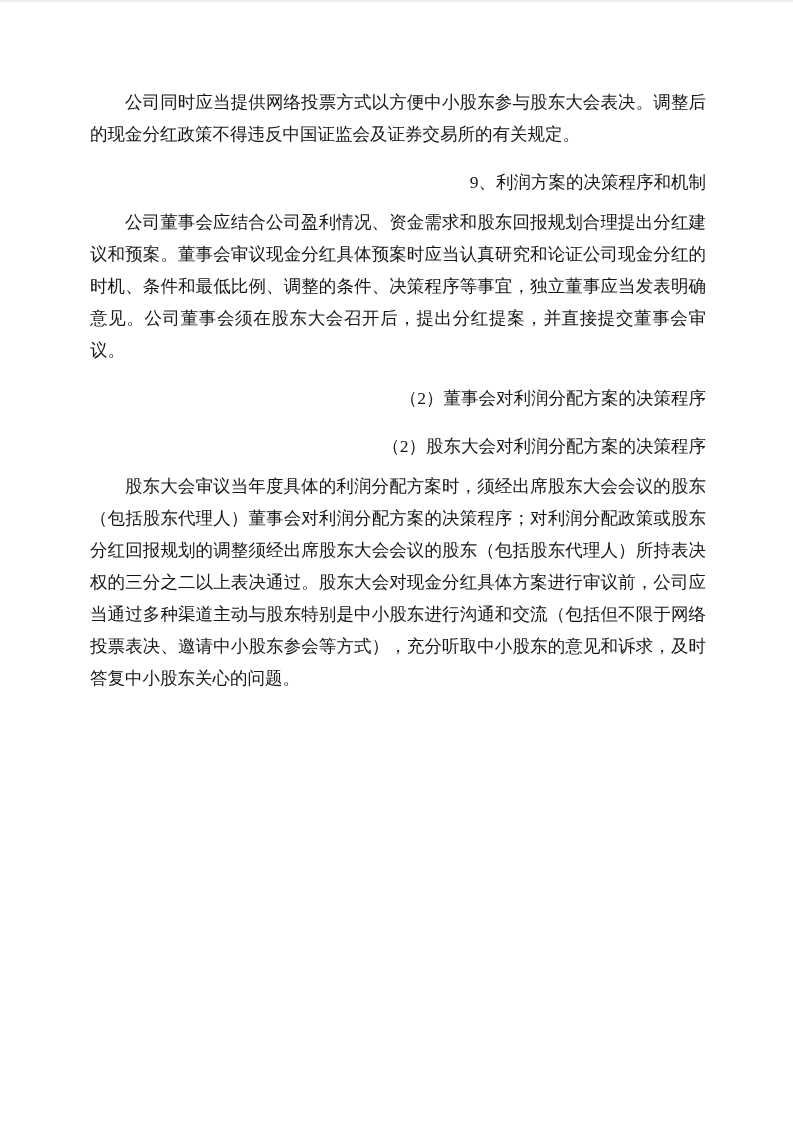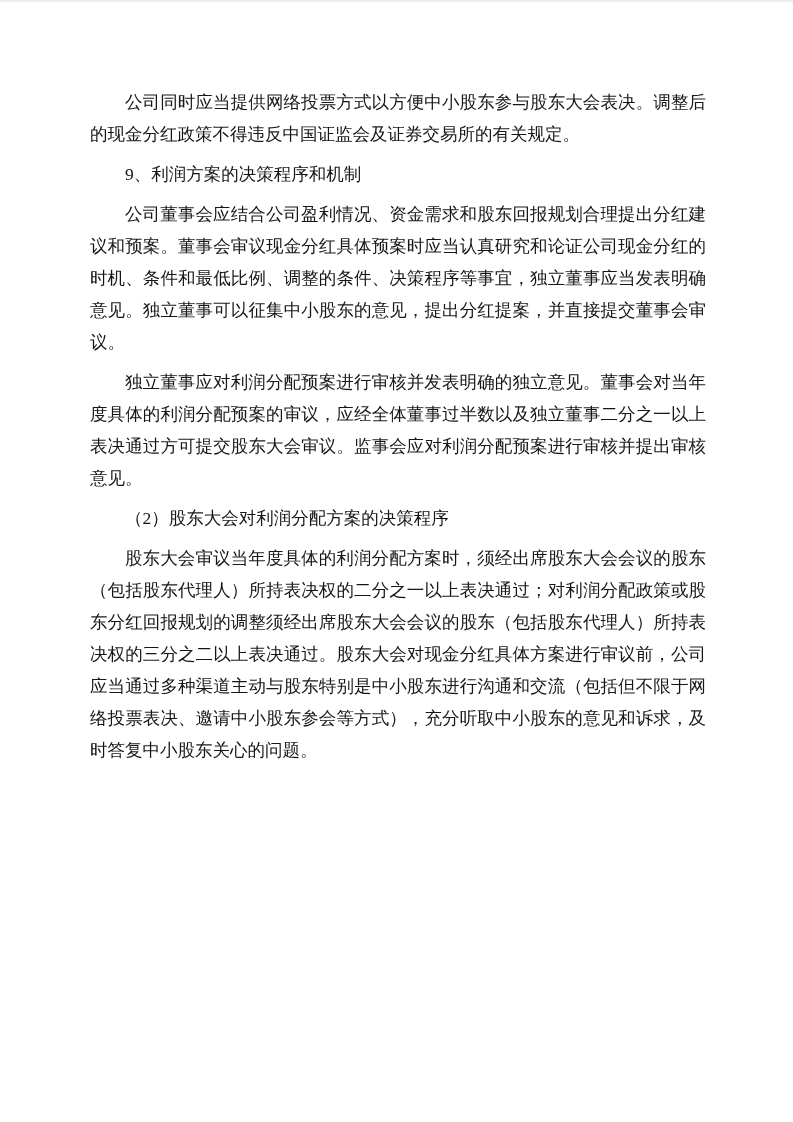"9、利润方案的决策程序和机制" .block.heading { margin-top: none -> 16px; text-align: left -> right }
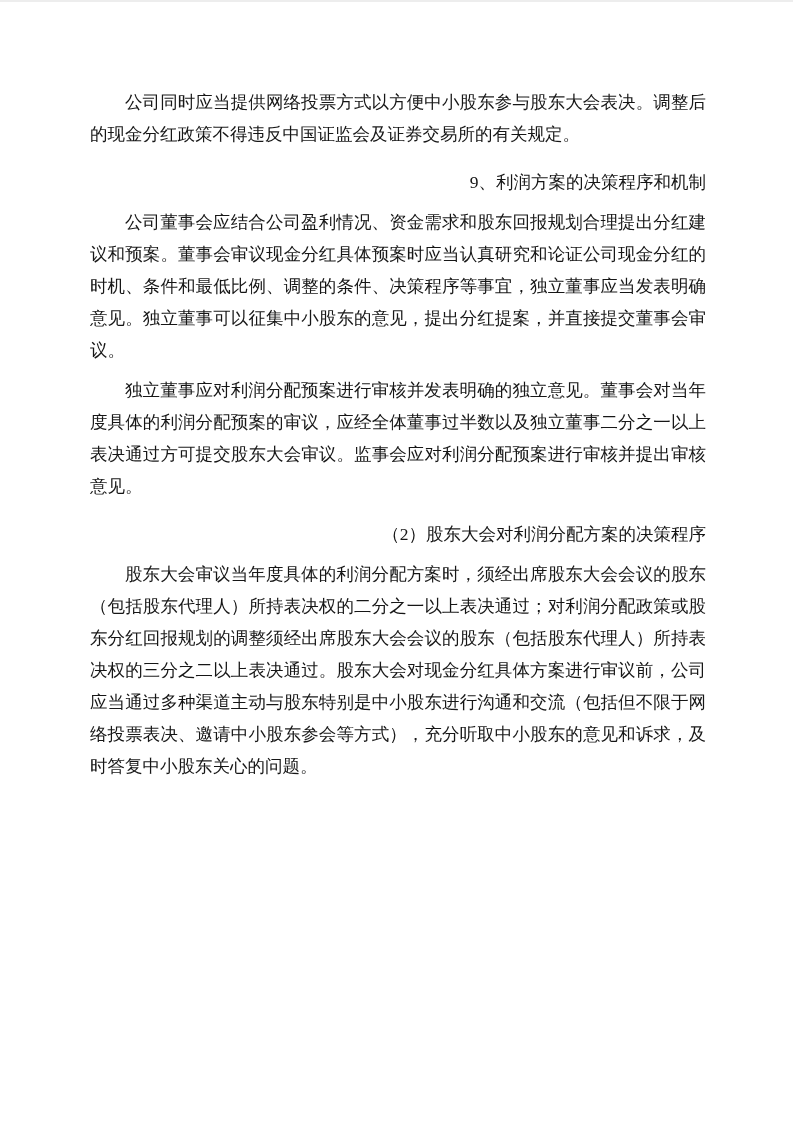"公司董事会应结合公司盈利情况、资金需求和股东回报规划合理提出分红建议和预案。董事" p.block { text: 独立董事可以征集中小股东的意见 -> 公司董事会须在股东大会召开后 }
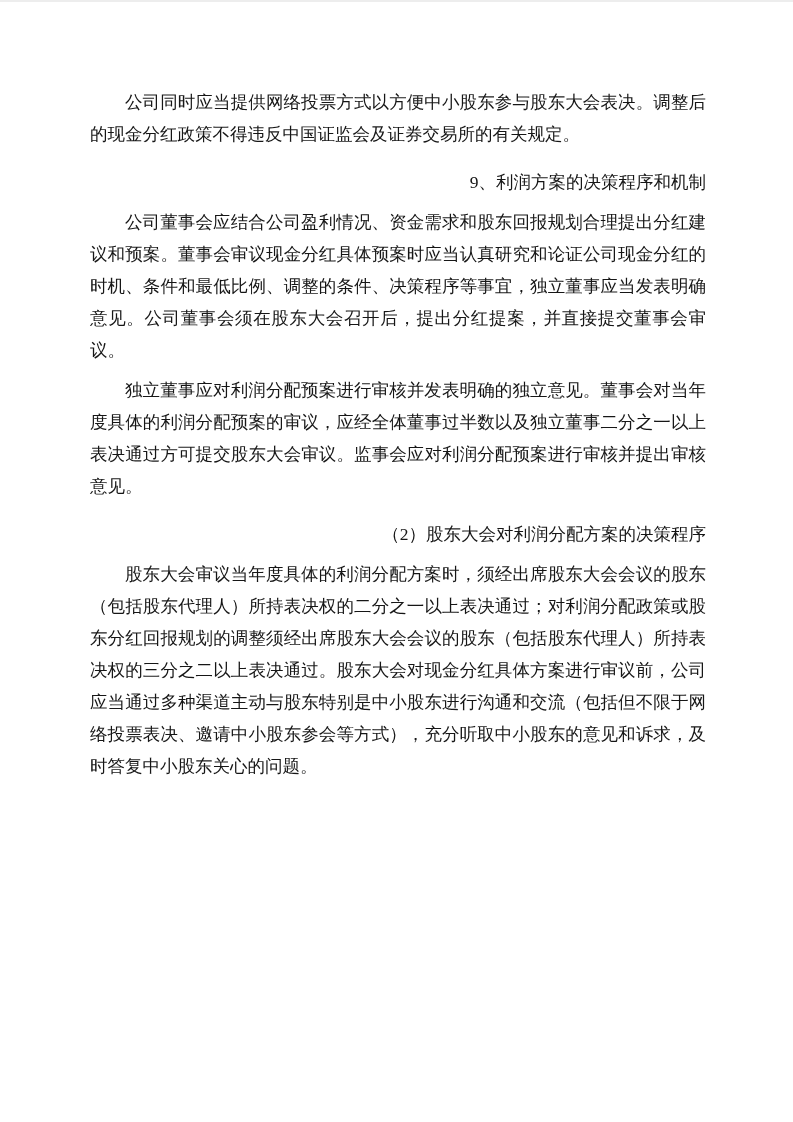"（2）董事会对利润分配方案的决策程序" p.block { html: none -> <p>（2）董事会对利润分配方案的决策程序</p> }
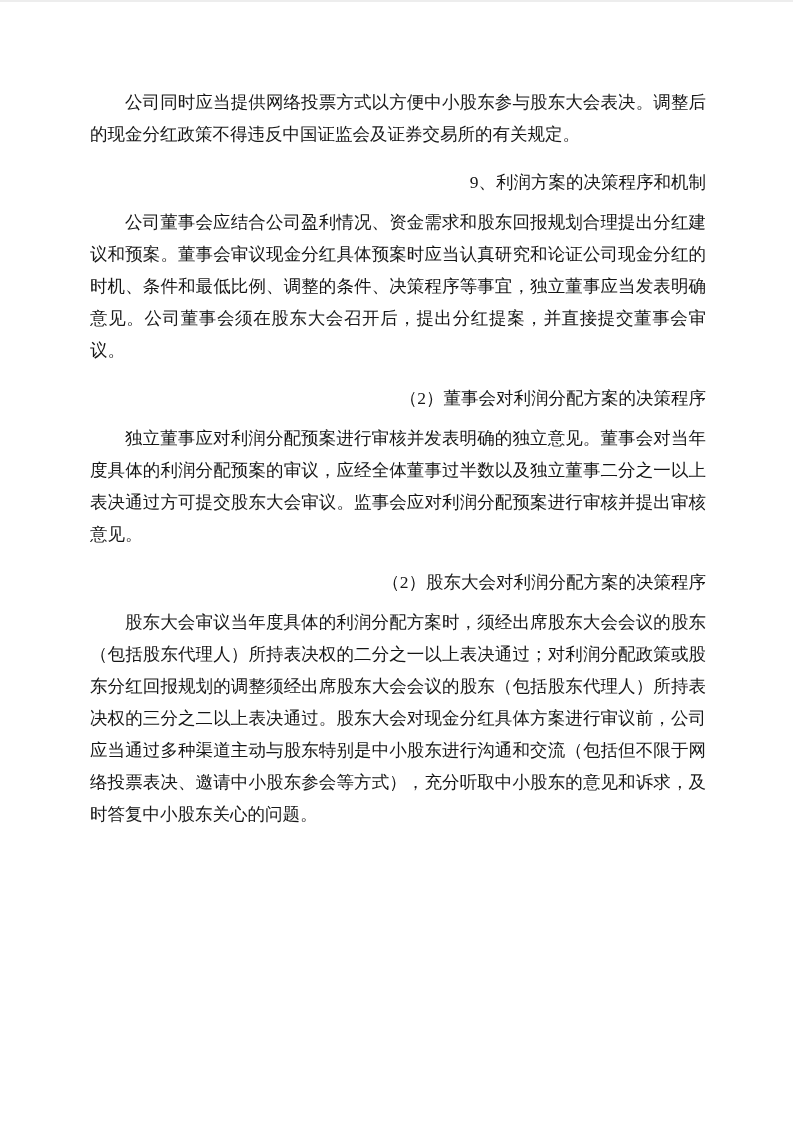"独立董事应对利润分配预案进行审核并发表明确的独立意见。董事会对当年度具体的利润分" p.block { html: <p>独立董事应对利润分配预案进行审核并发表明确的独立意见。董事会对当年度具体的利润分配预案的审议，应经全体董事过半数以及独立董事二分之一以上表决通过方可提交股东大会审议。监事会应对利润分配预案进行审核并提出审核意见。</p> -> none }
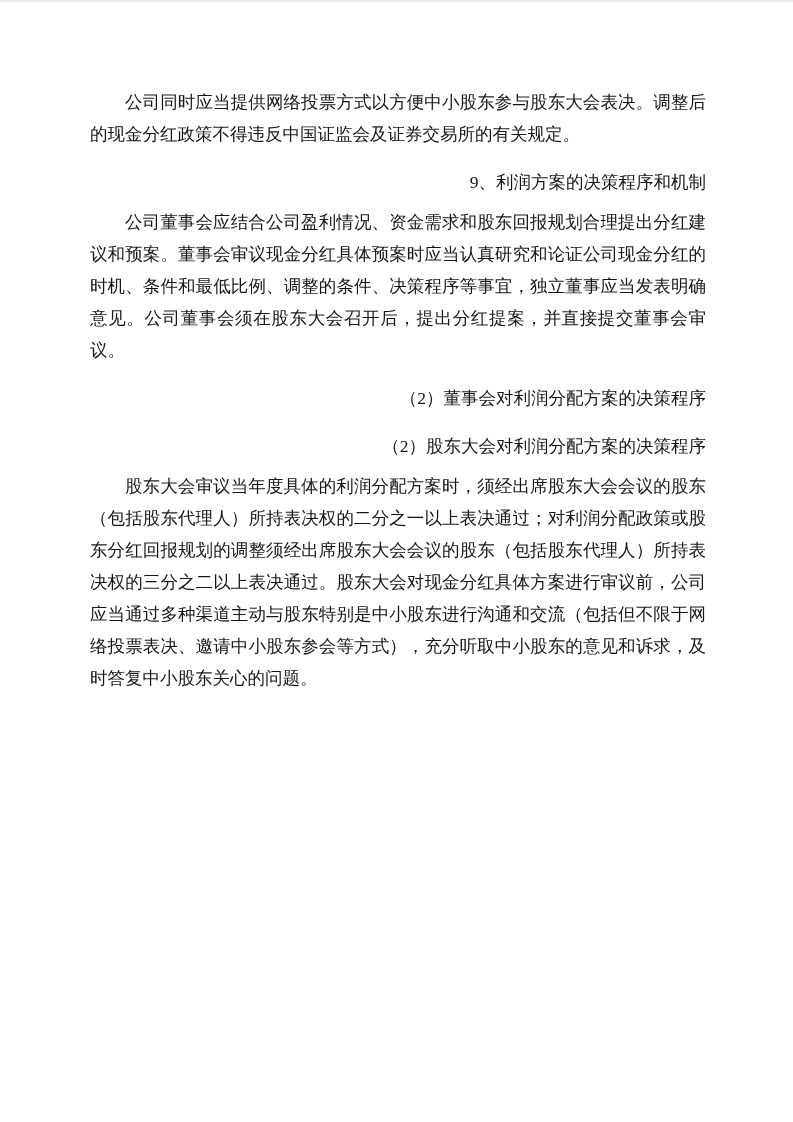"股东大会审议当年度具体的利润分配方案时，须经出席股东大会会议的股东（包括股东代理" p.block { text: 所持表决权的二分之一以上表决通过 -> 董事会对利润分配方案的决策程序 }
